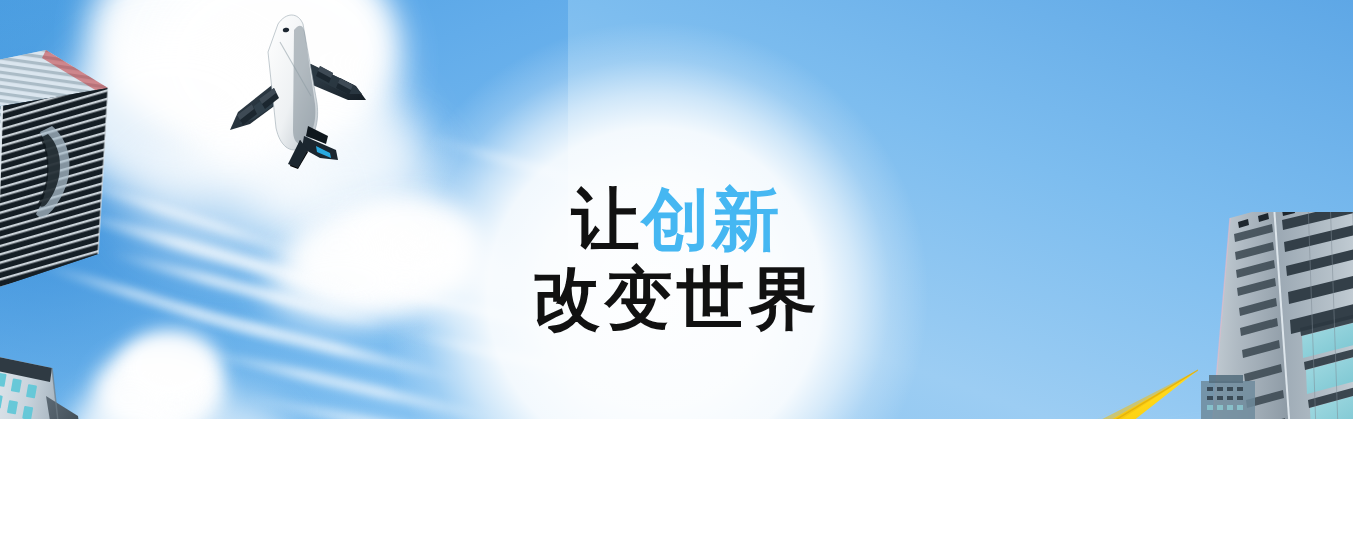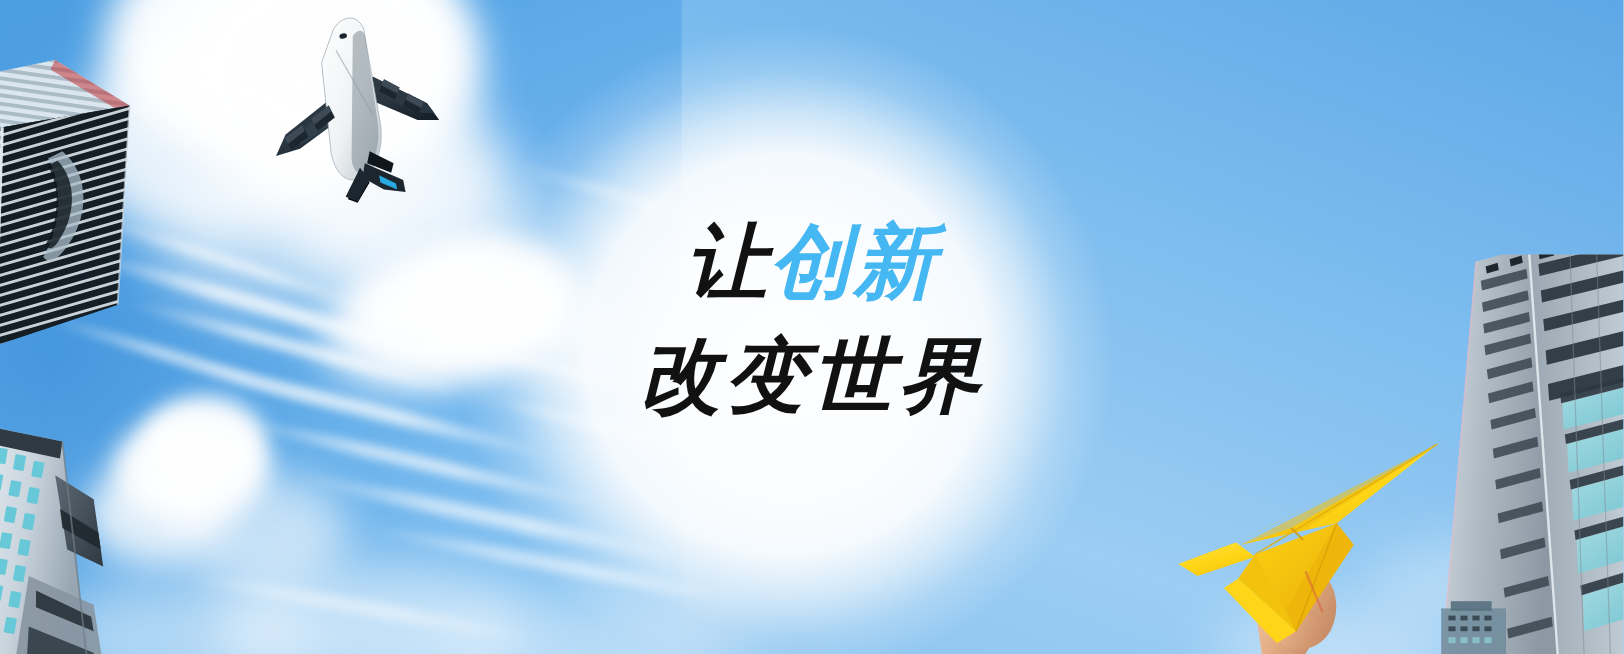"让创新" .banner { font-style: italic -> none; height: 545px -> 419px }
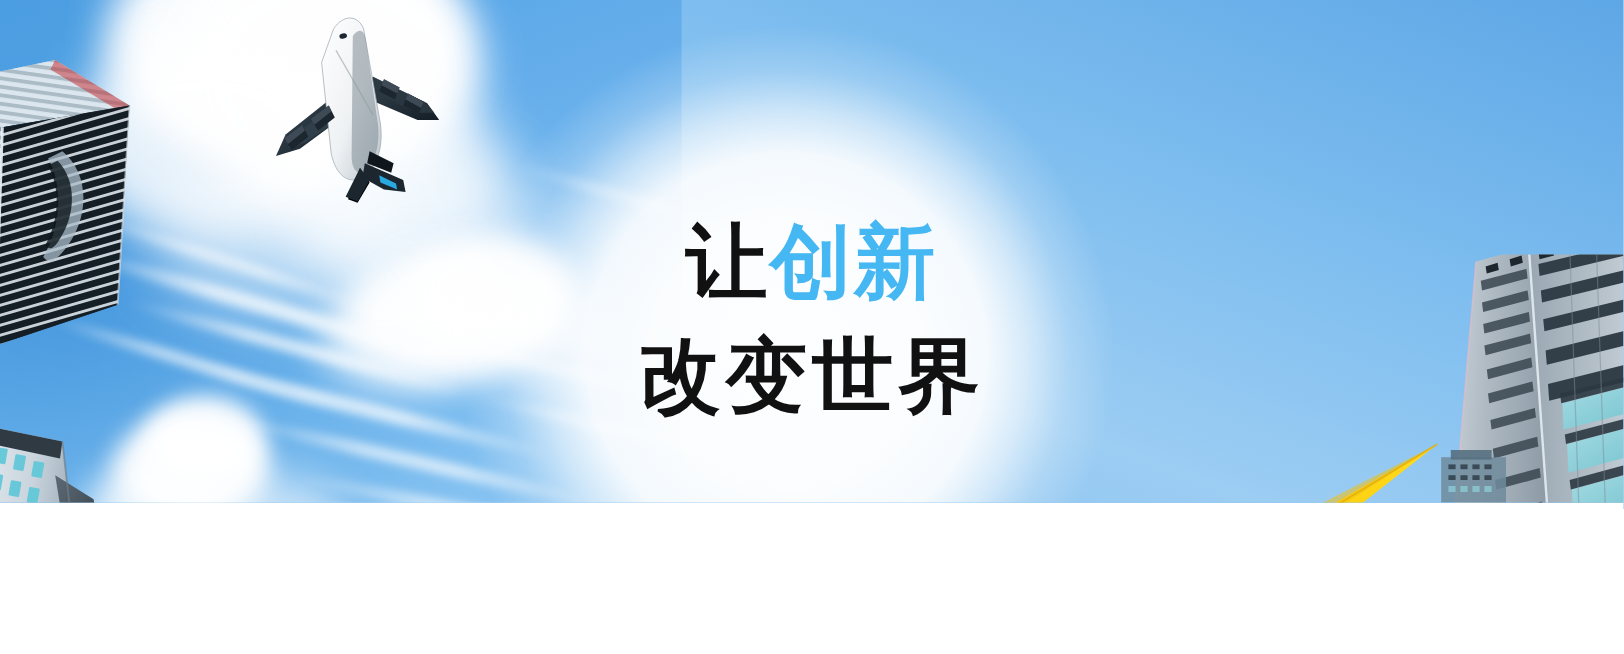"改变世界" .headline2 { margin-top: 27px -> 11px }
